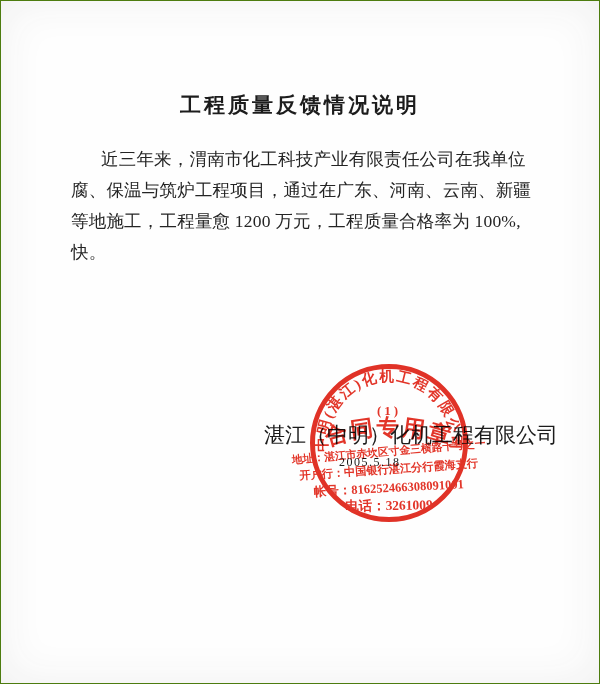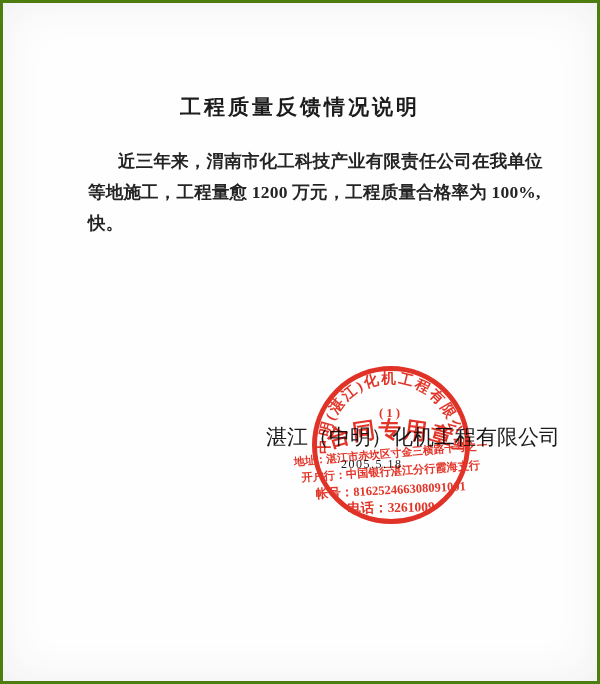"工程质量反馈情况说明" .page { border: 3px solid #4d7c0f -> 1px solid #4d7c0f }
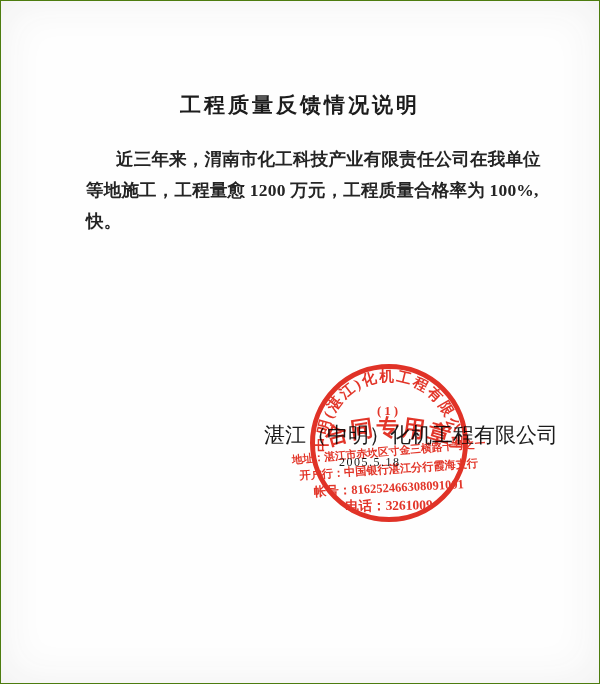"近三年来，渭南市化工科技产业有限责任公司在我单位" .body-text { font-weight: bold -> none; left: 85px -> 70px }
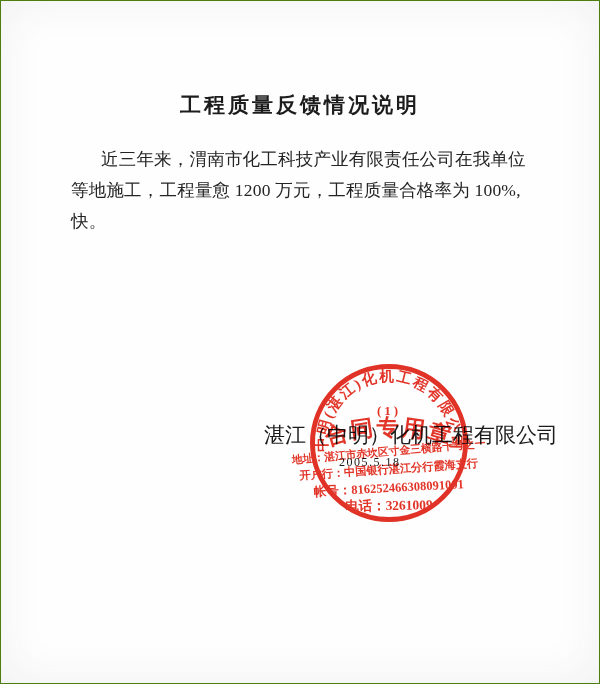"腐、保温与筑炉工程项目，通过在广东、河南、云南、新疆" div.body-line { html: none -> <div>腐、保温与筑炉工程项目，通过在广东、河南、云南、新疆</div> }
